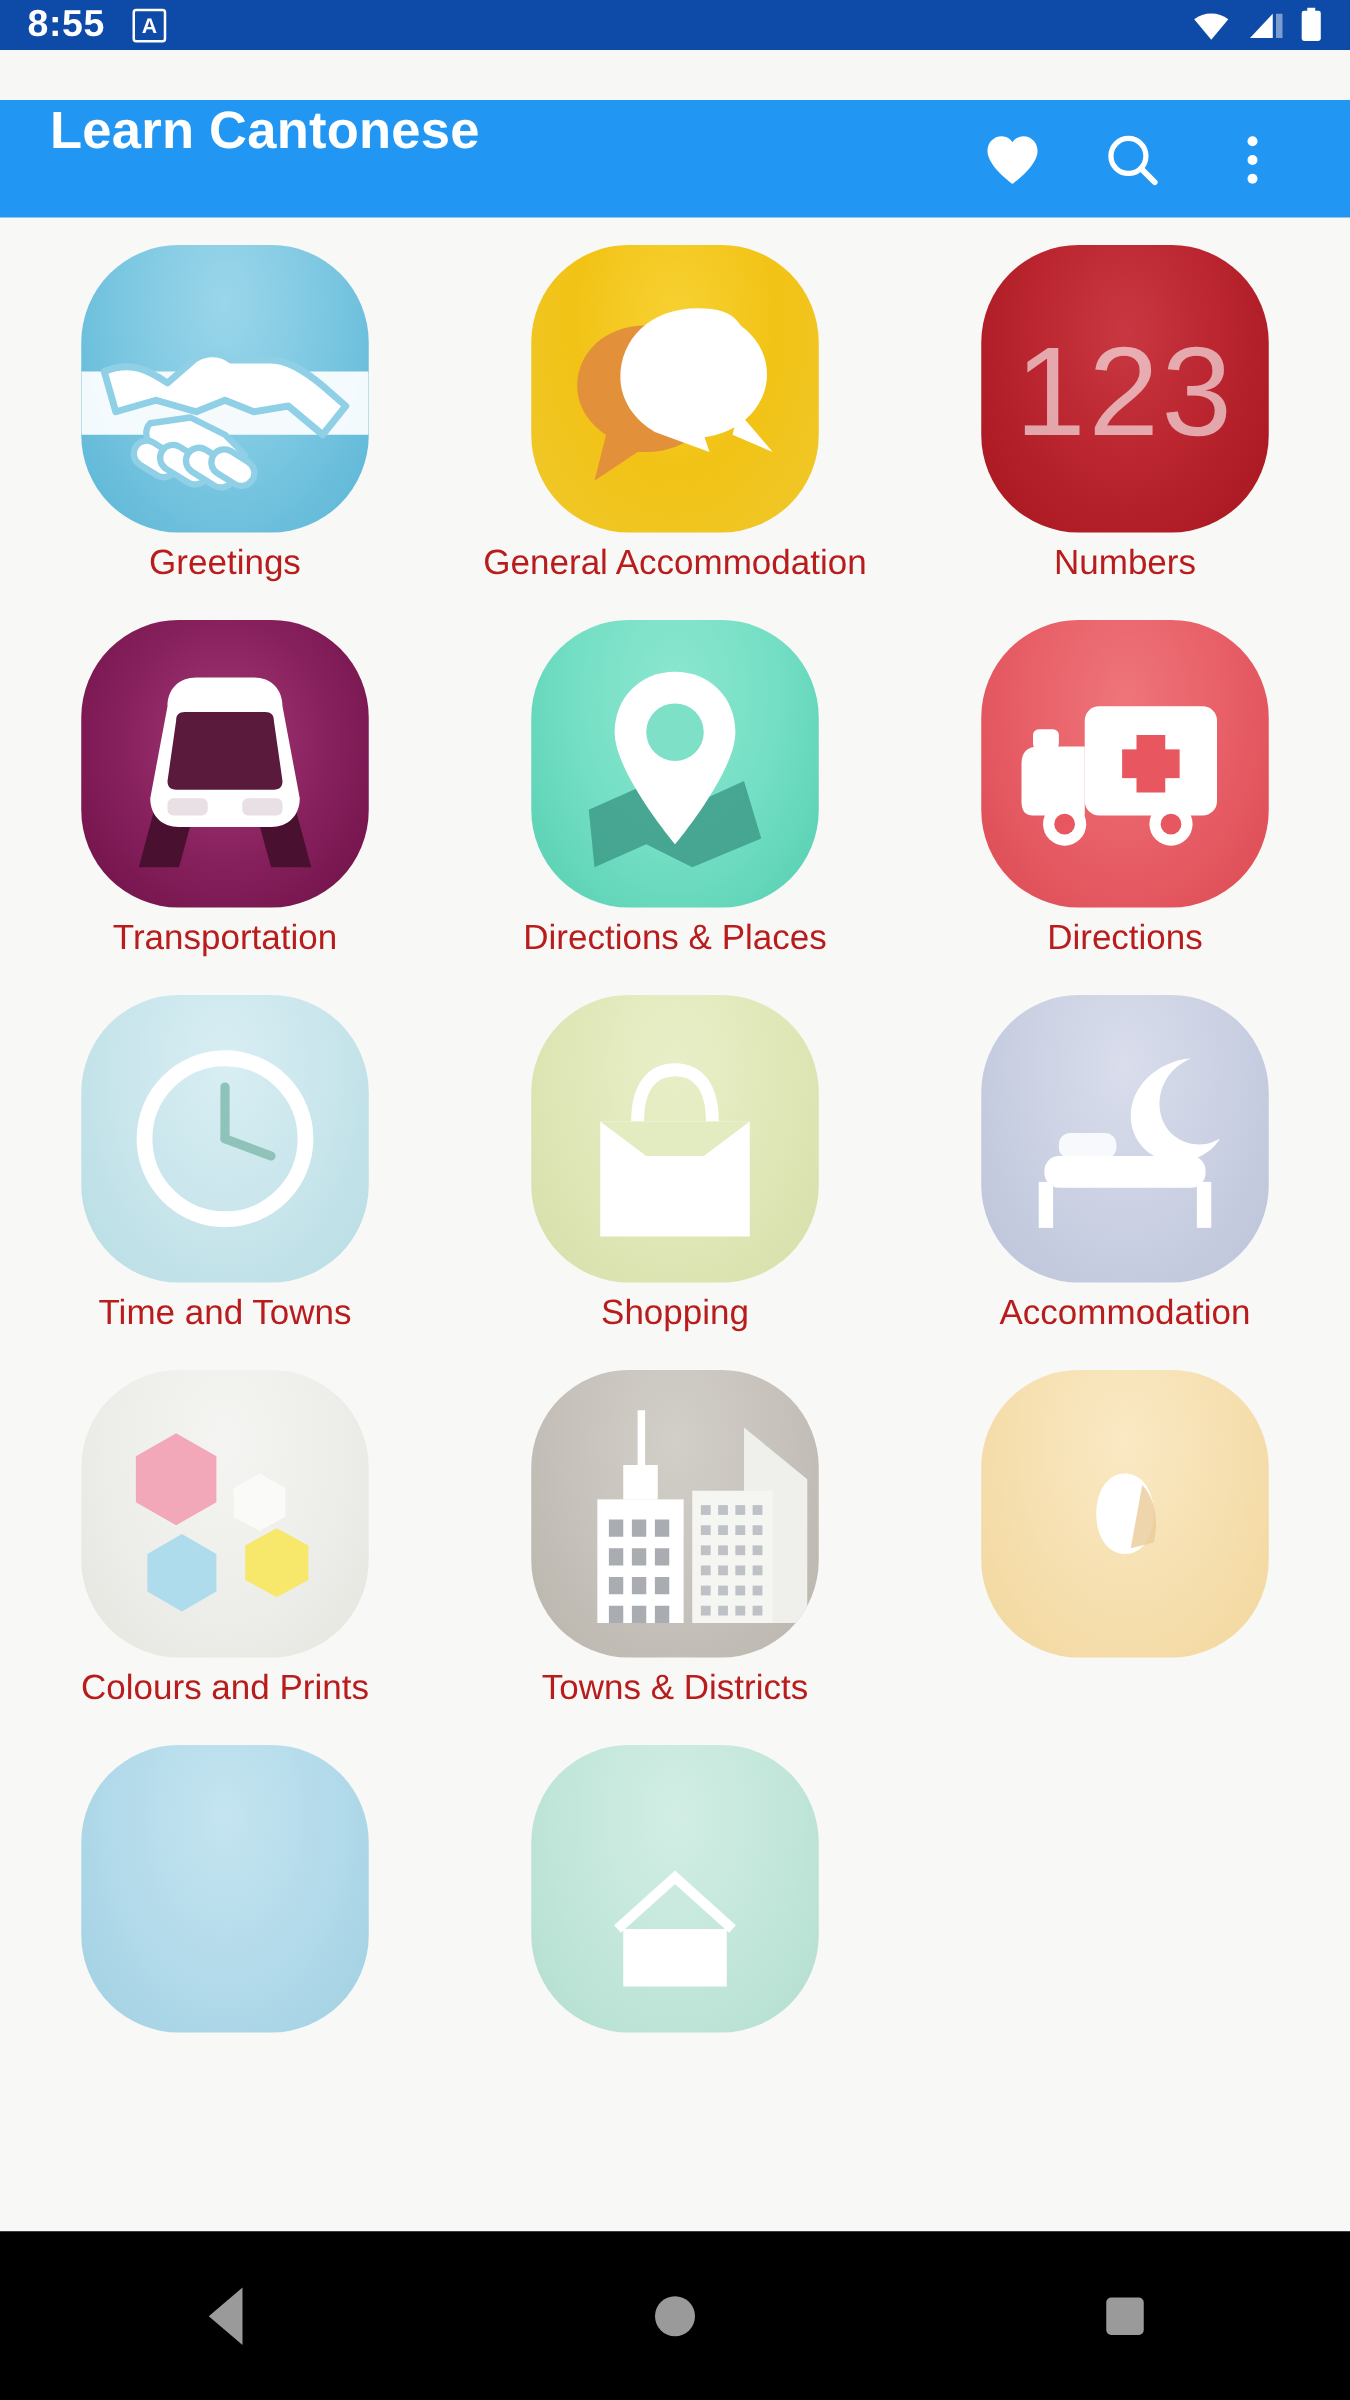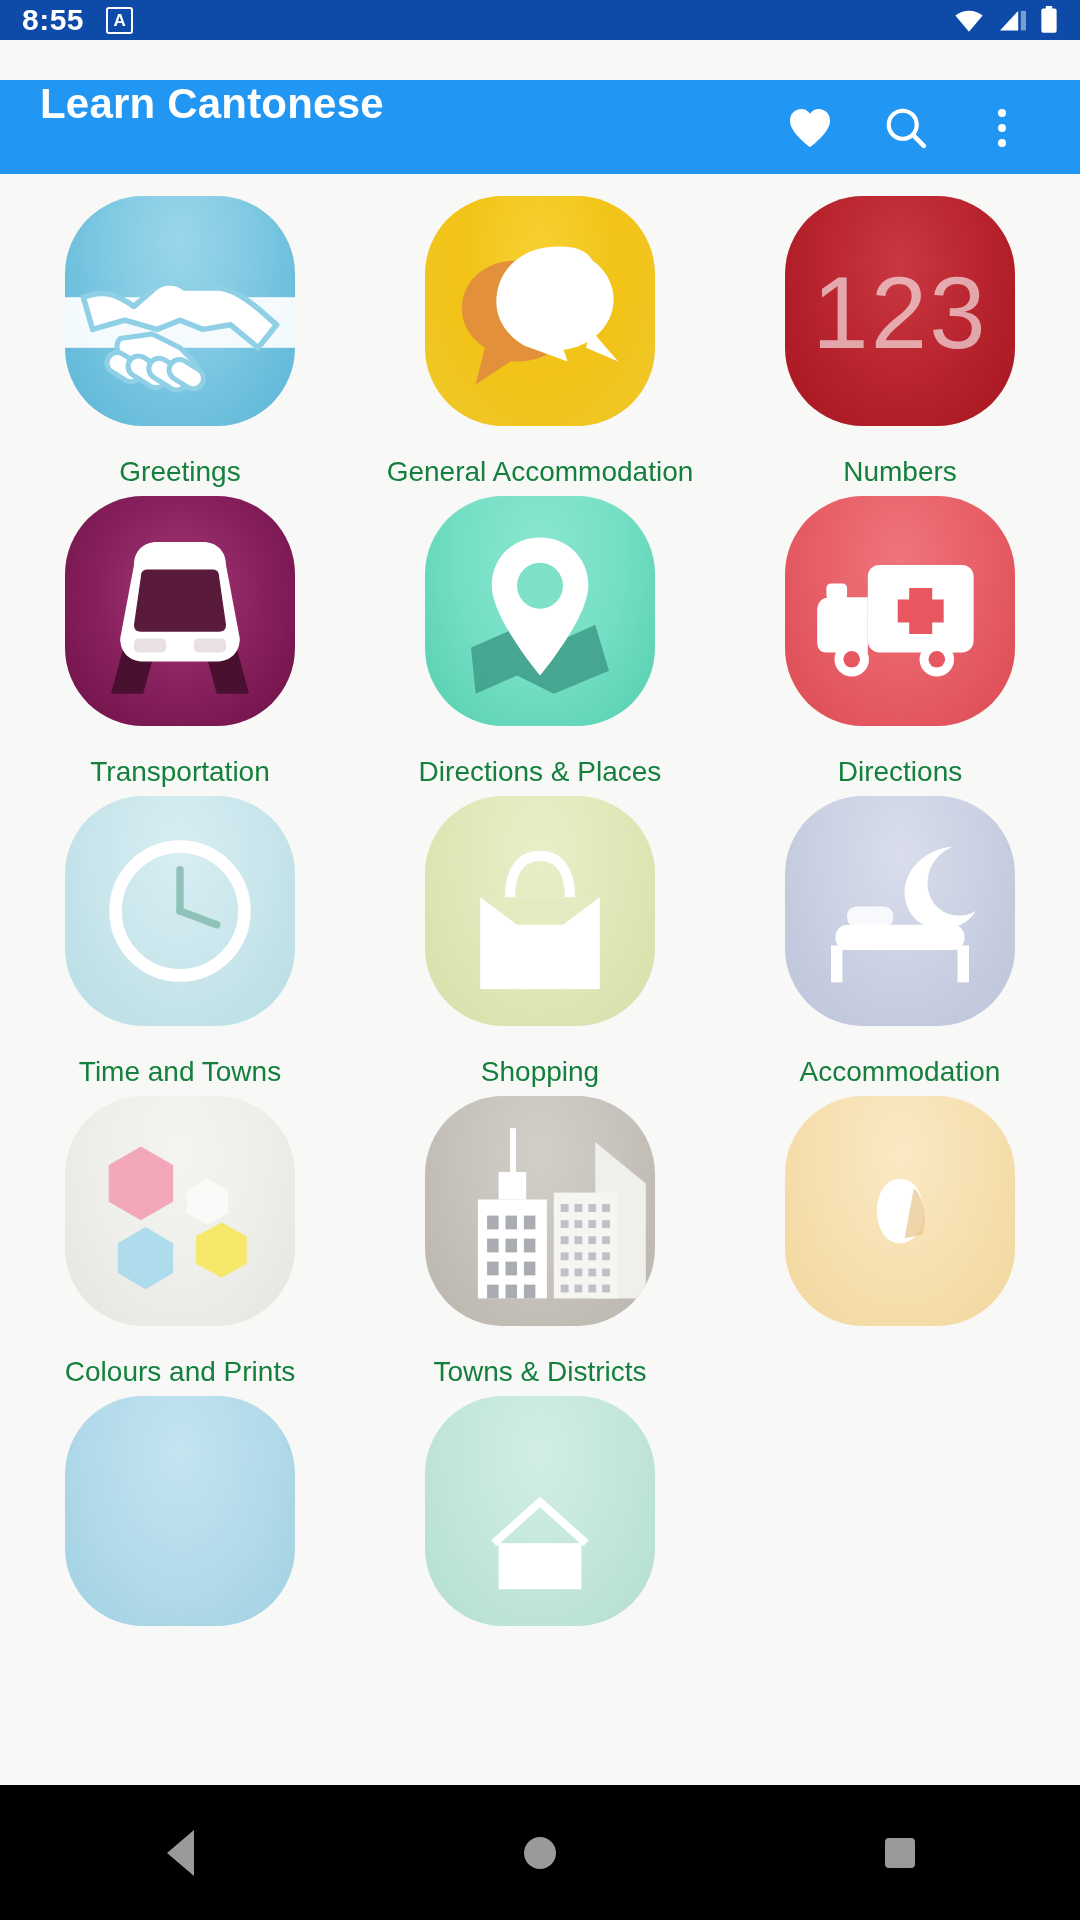"Greetings" .tile-label { color: #15803d -> #b91c1c; margin-top: 30px -> 8px }
